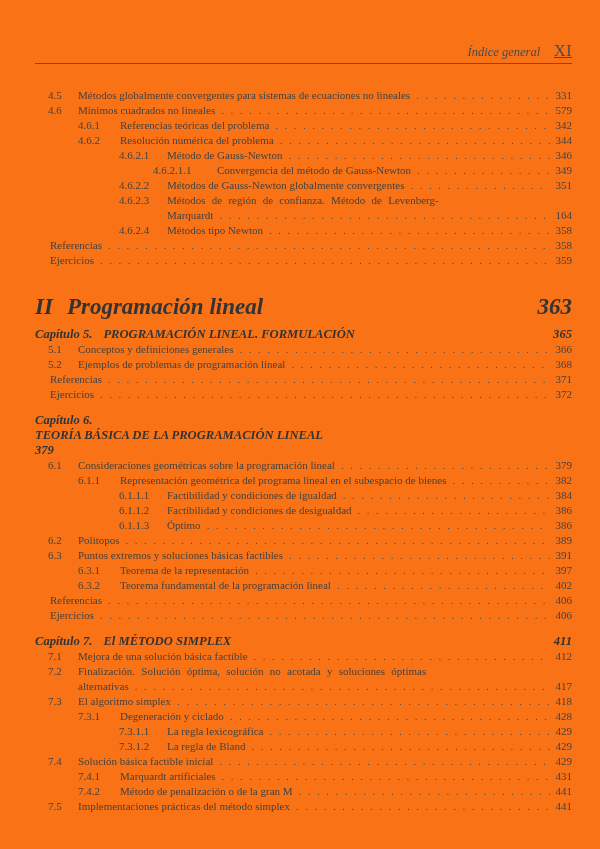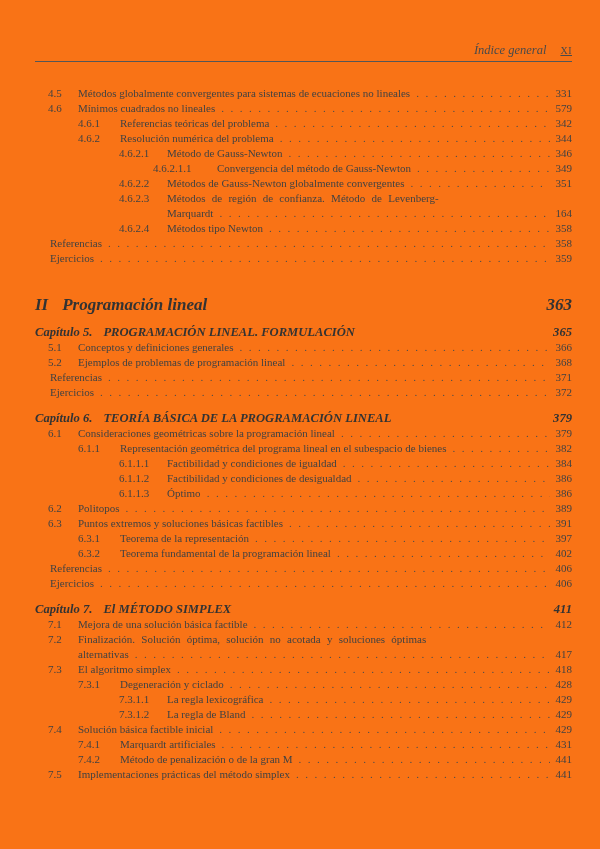"XI" .running-head .rh-folio { font-size: 10px -> 16px }
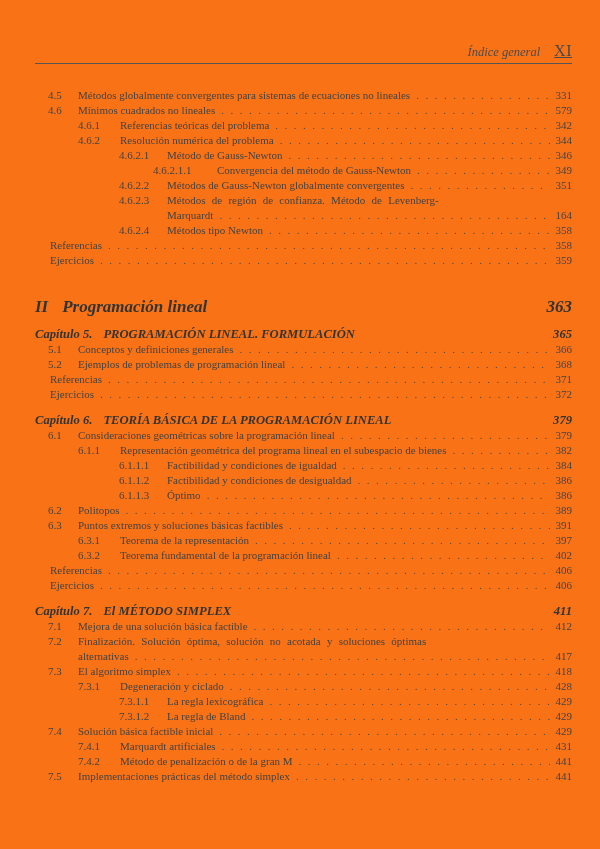"II" .part { font-size: 17px -> 23px }
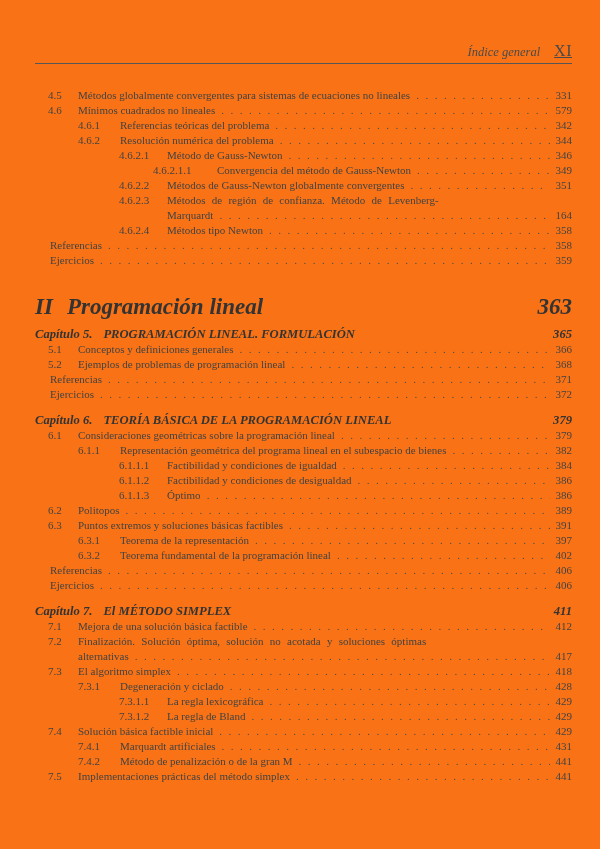"Capítulo 6." div.chapter { flex-direction: none -> column }
